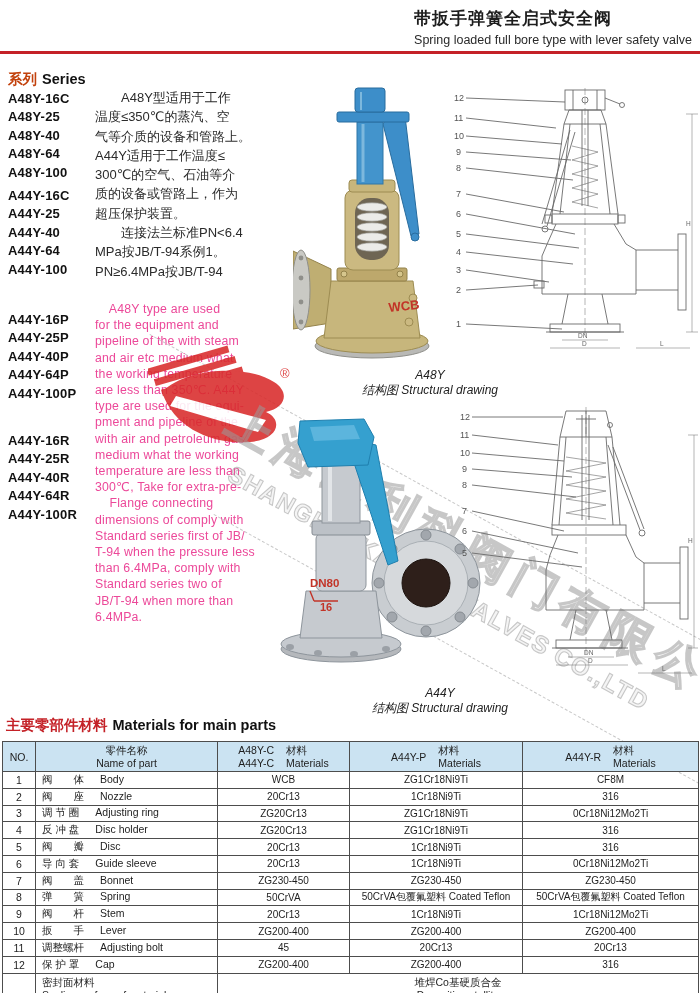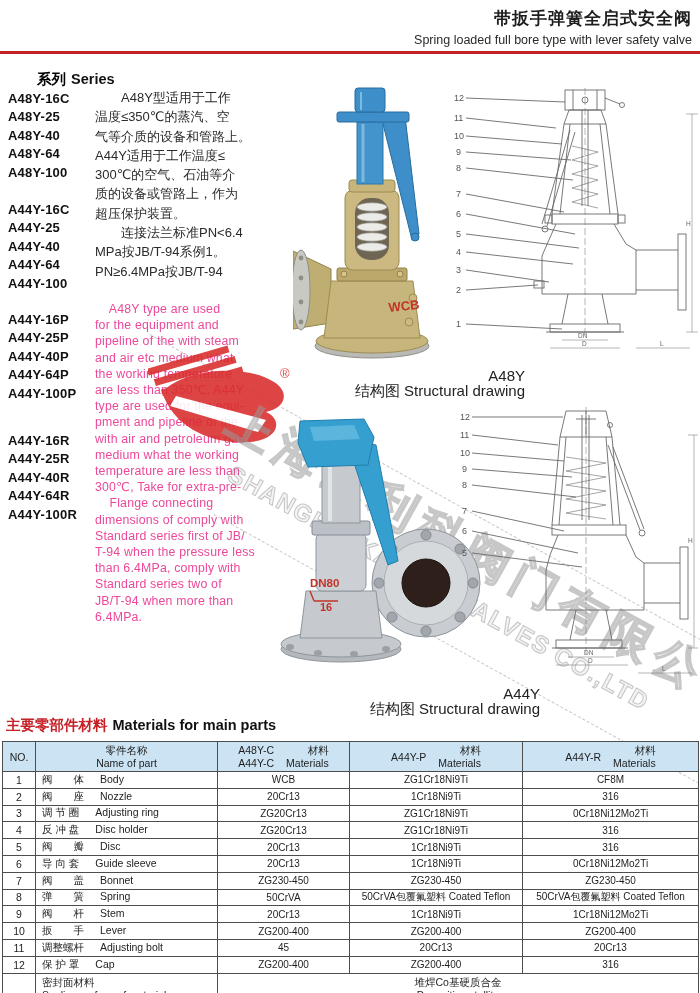"带扳手弹簧全启式安全阀" .page-header { text-align: right -> none }
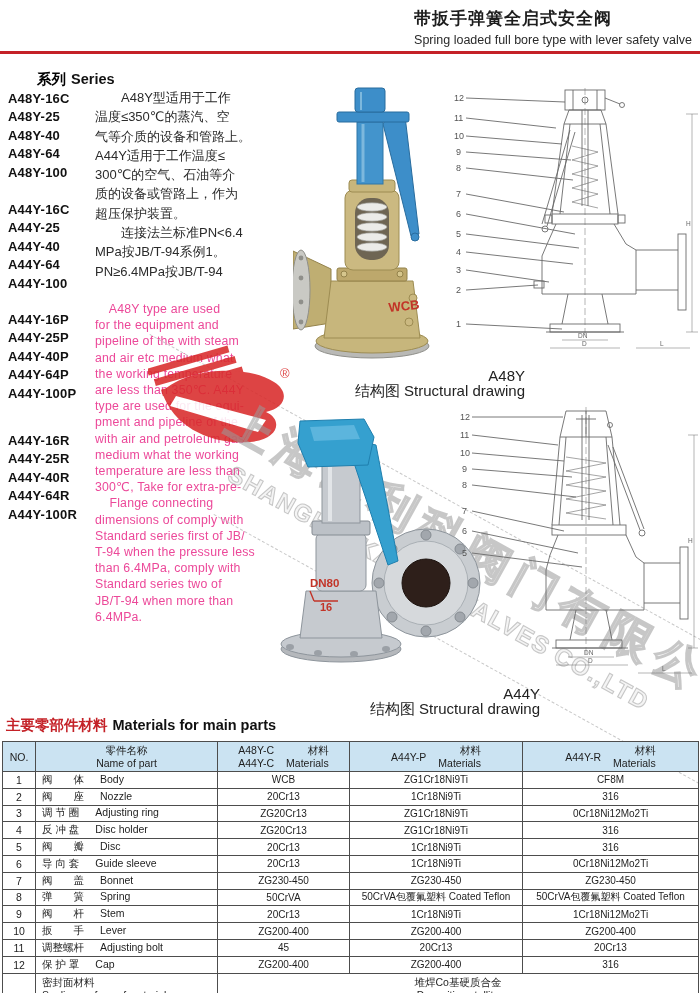"系列" .series-heading .red { color: #000000 -> #c2410c; margin-left: 29px -> none }
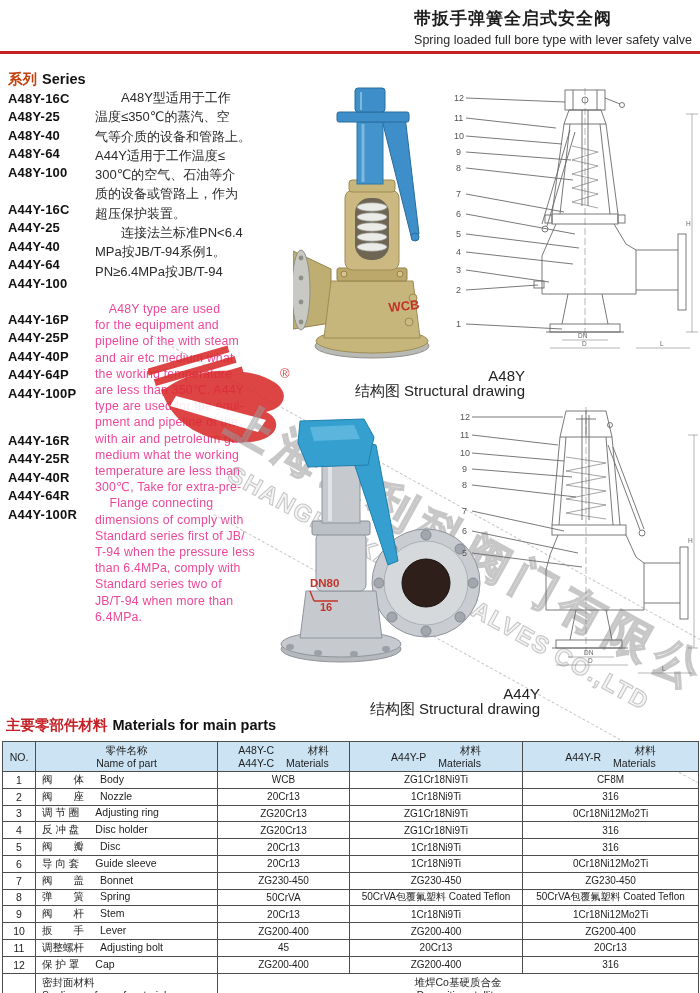"A44Y-16C" #group2 { top: 201px -> 187px }
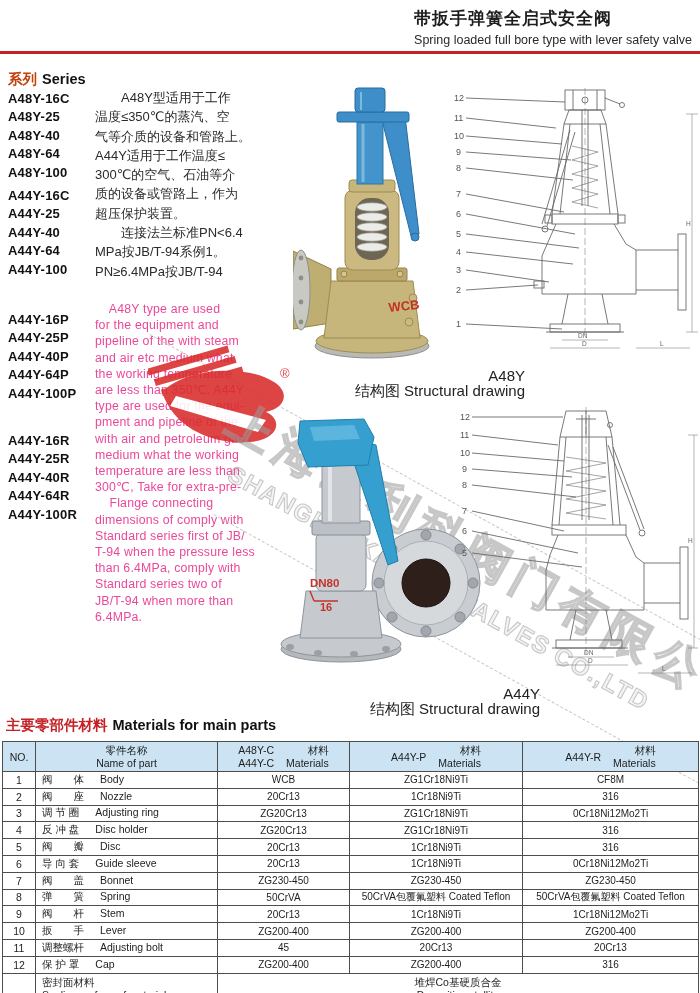"A48Y" .caption { font-size: 15px -> 12px; font-style: none -> italic; text-align: right -> center }
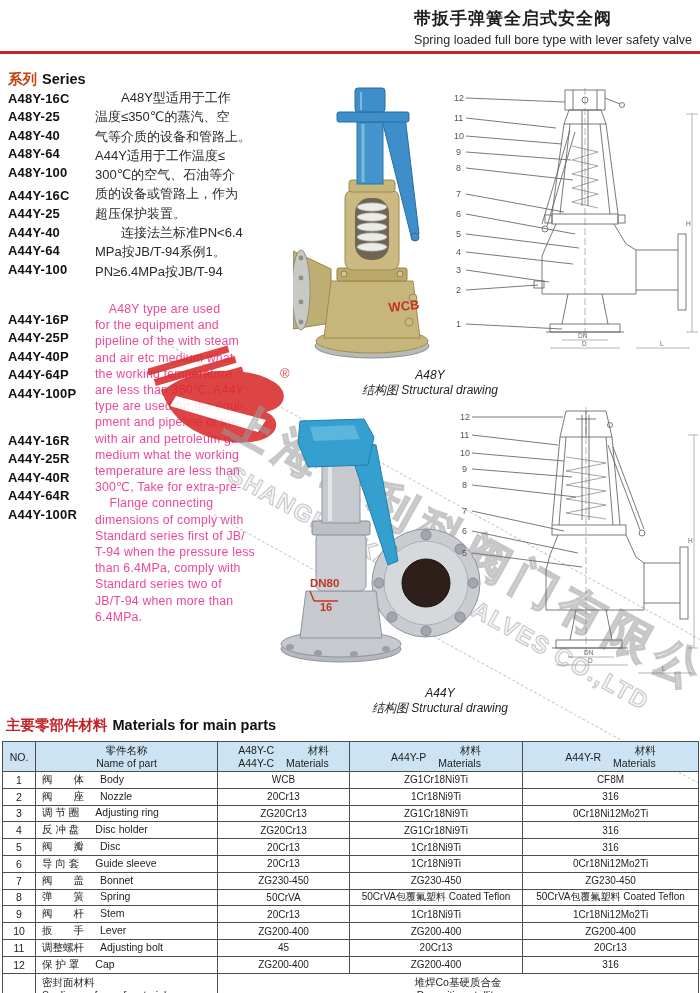"A48Y-C" .hdr-flex .stack div { text-align: right -> left }
